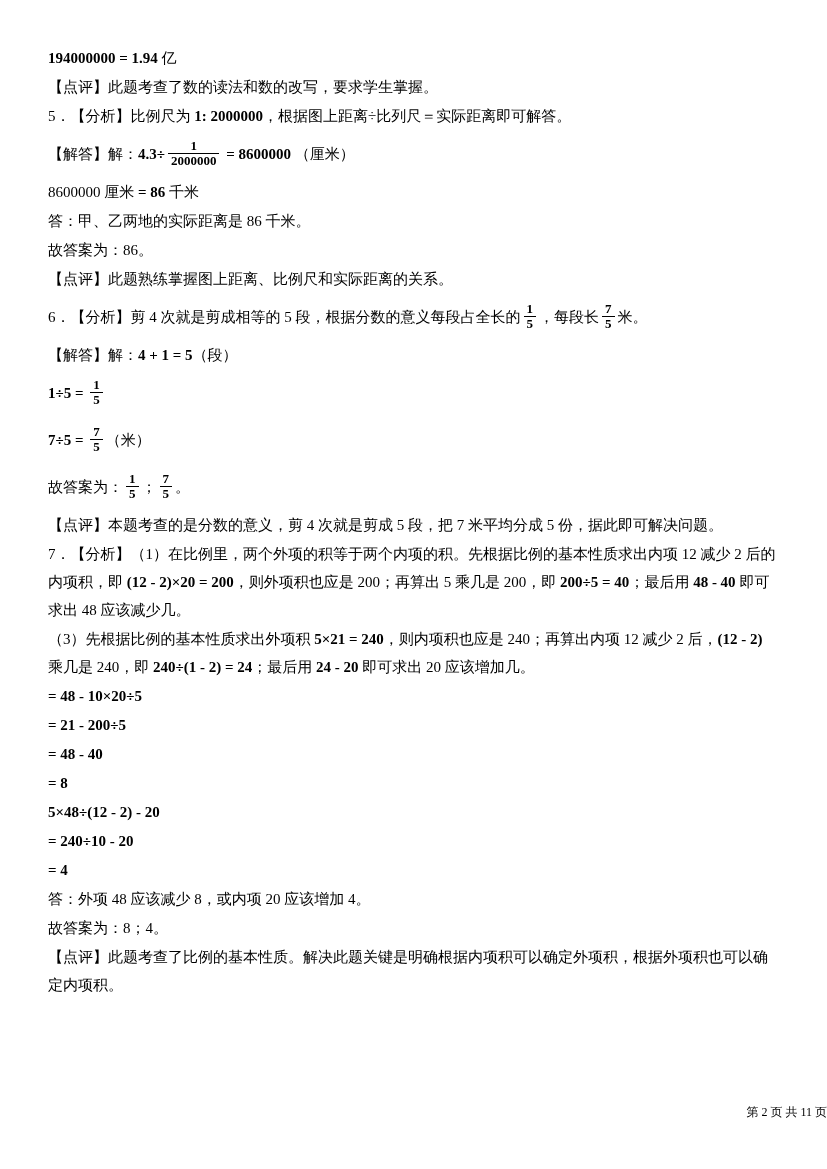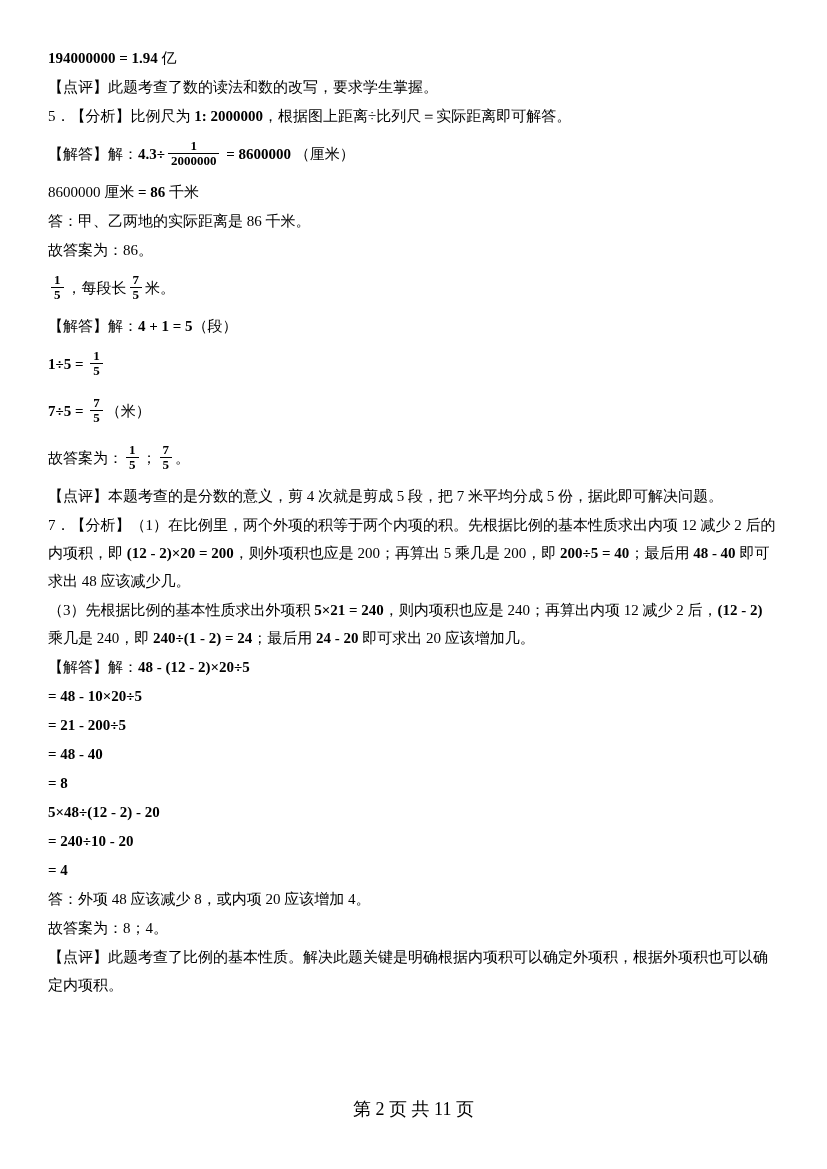"【点评】此题熟练掌握图上距离、比例尺和实际距离的关系。" div.line { html: none -> <div><span>【点评】此题熟练掌握图上距离、比例尺和实际距离的关系。</span></div> }
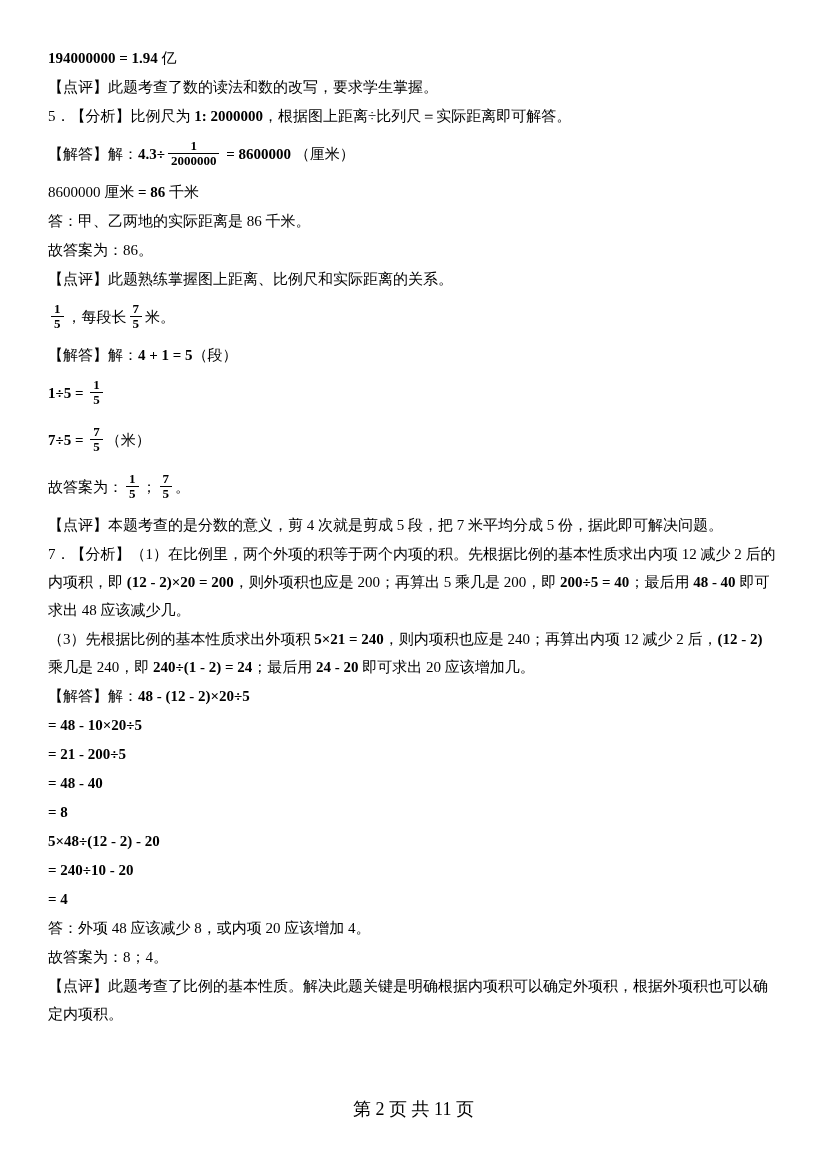"6．【分析】剪 4 次就是剪成相等的 5 段，根据分数的意义每段占全长的" span { html: none -> <span>6．【分析】剪 4 次就是剪成相等的 5 段，根据分数的意义每段占全长的</span> }
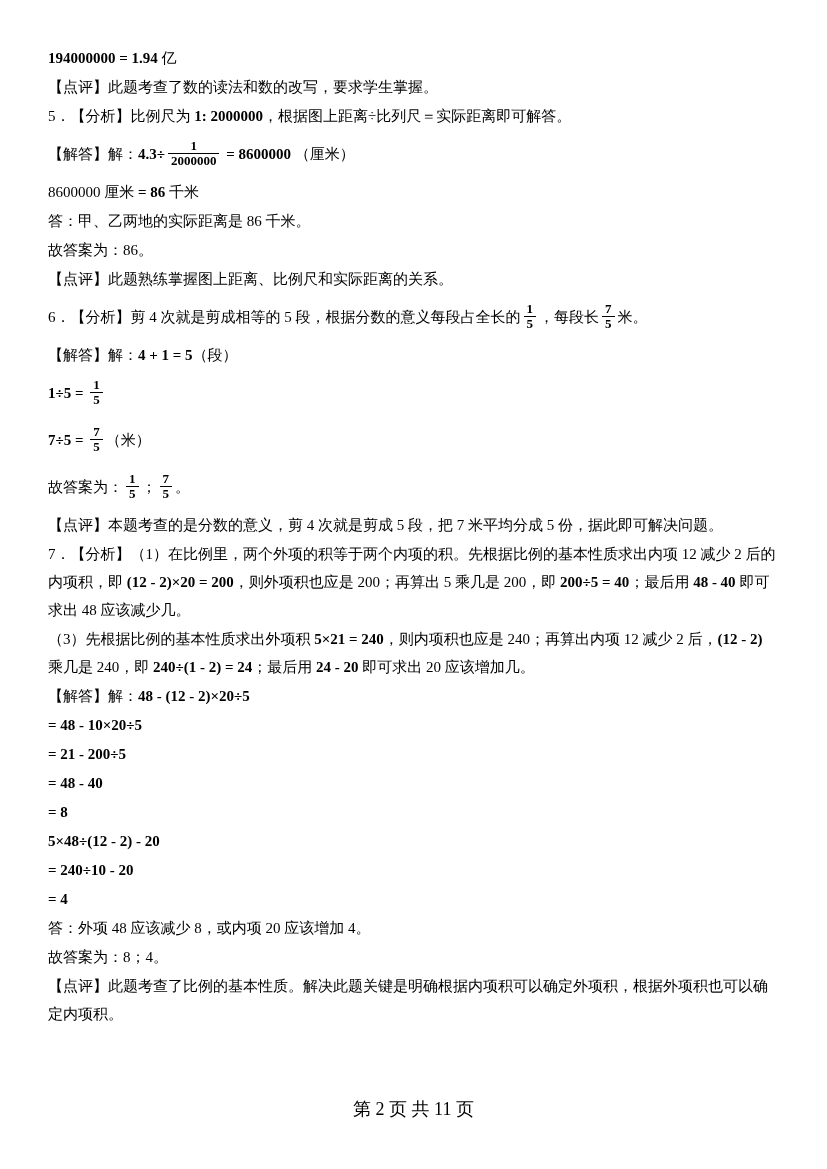"【解答】解：48 - (12 - 2)×20÷5" div.line { html: <div><span>【解答】解：</span><span>48 - (12 - 2)×20÷5</span></div> -> none }
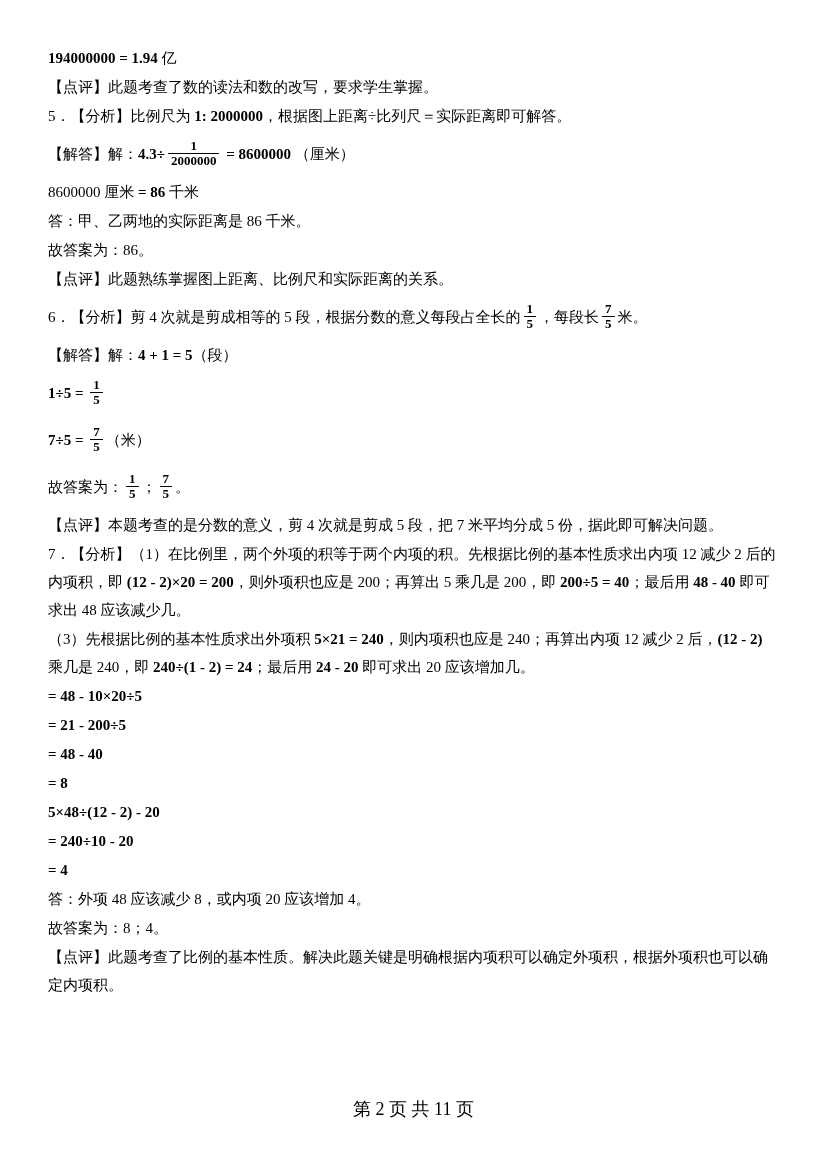"第 2 页 共 11" .footer { font-size: 18px -> 12px; text-align: center -> right }
